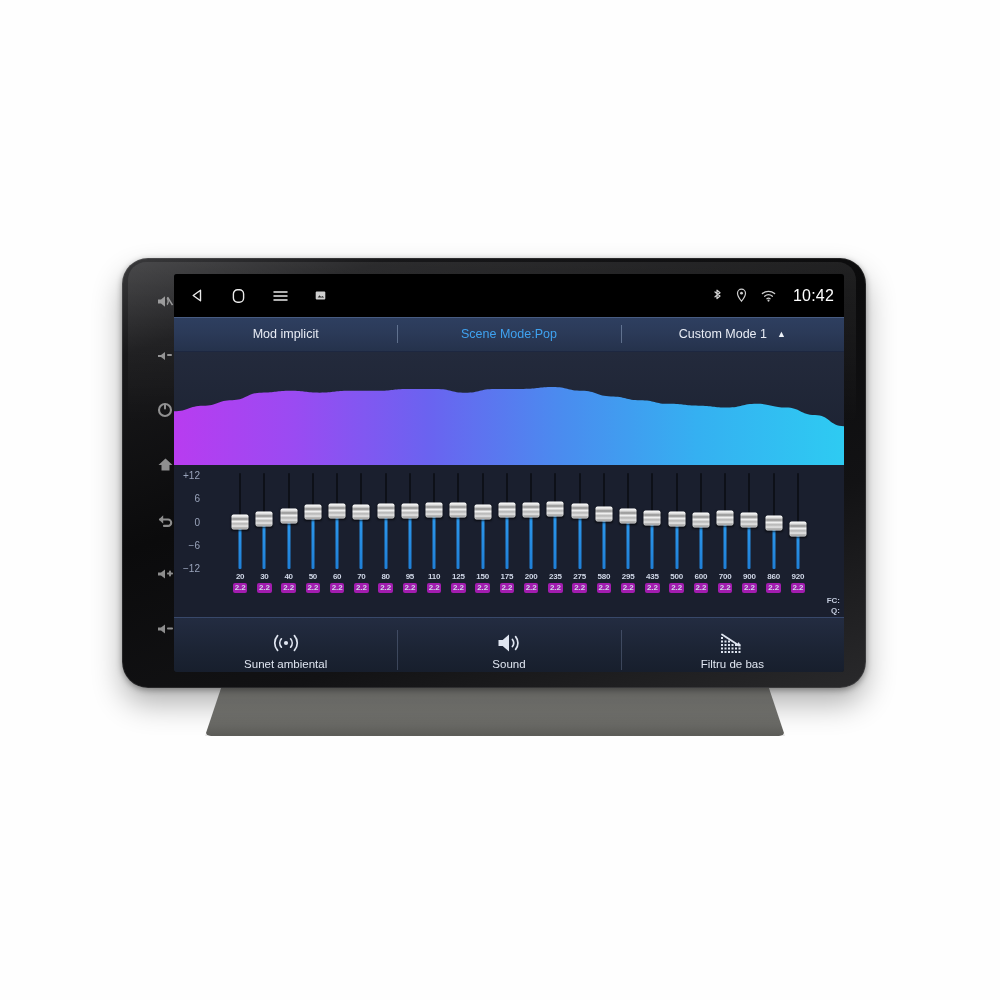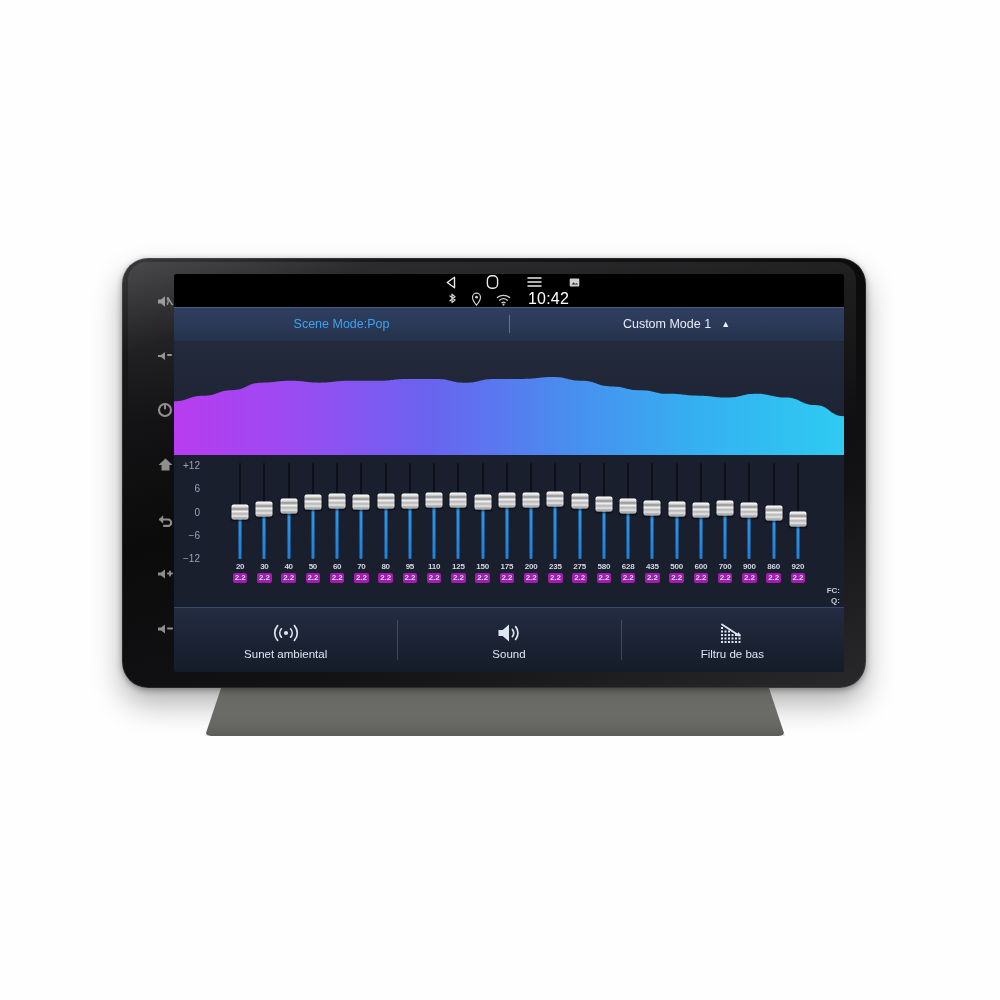"10:42" #statusbar { flex-direction: column -> none; height: 33px -> 43px }
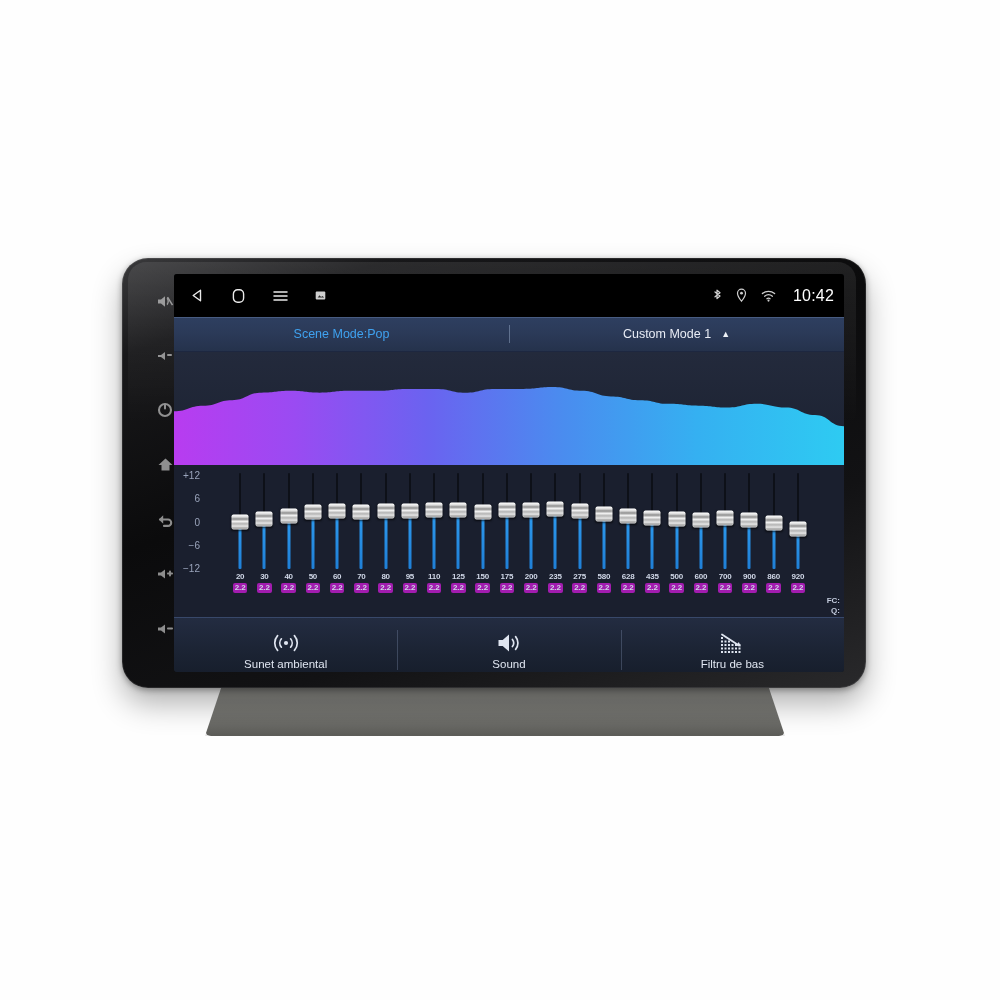"Mod implicit" div.mode-cell { html: none -> <div> <span>Mod implicit</span> </div> }
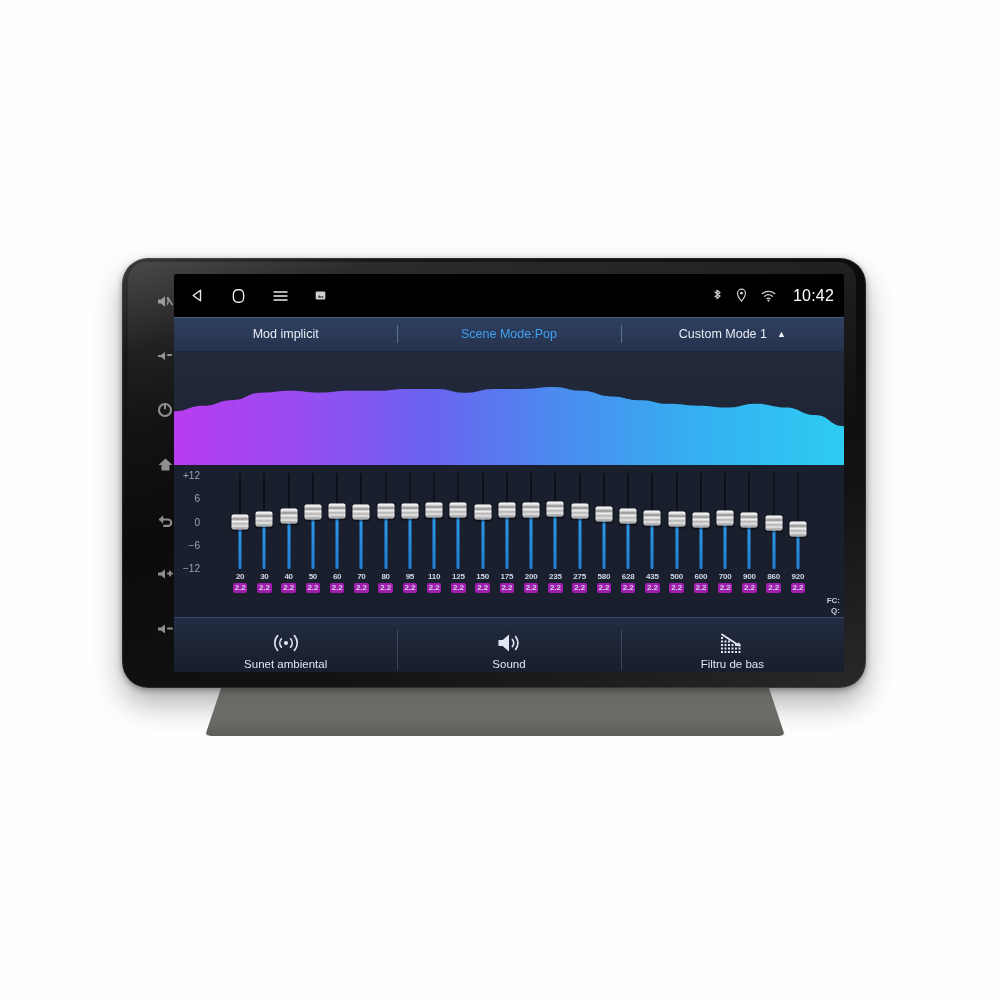"628" span.fc-val { text: 628 -> 295 }
